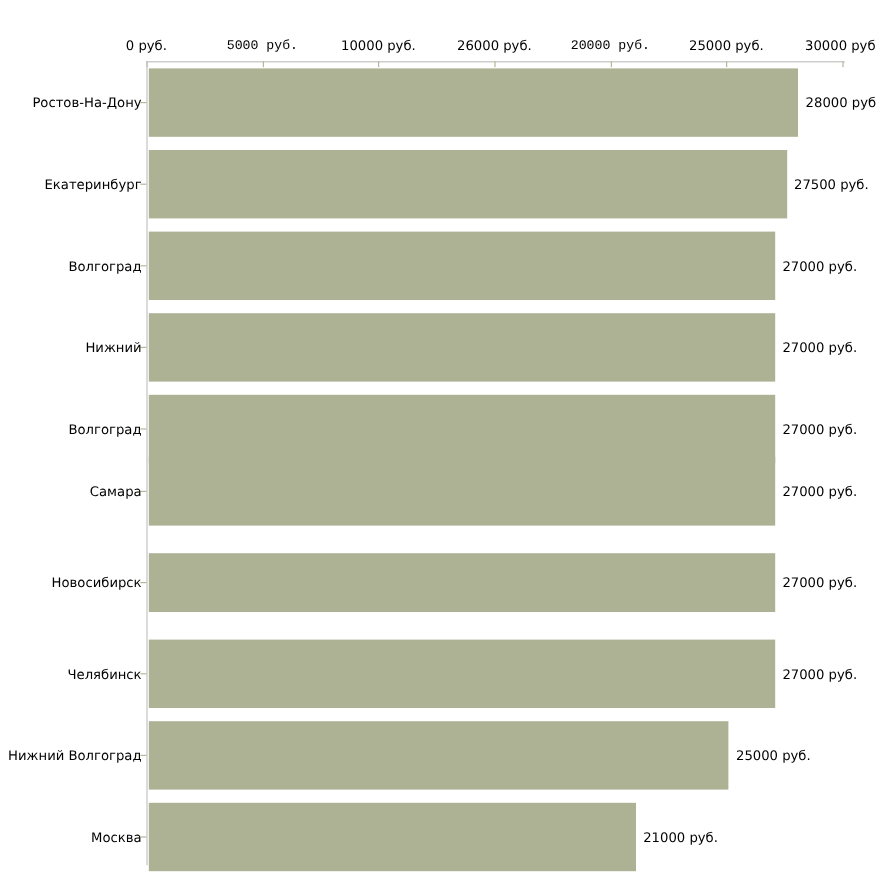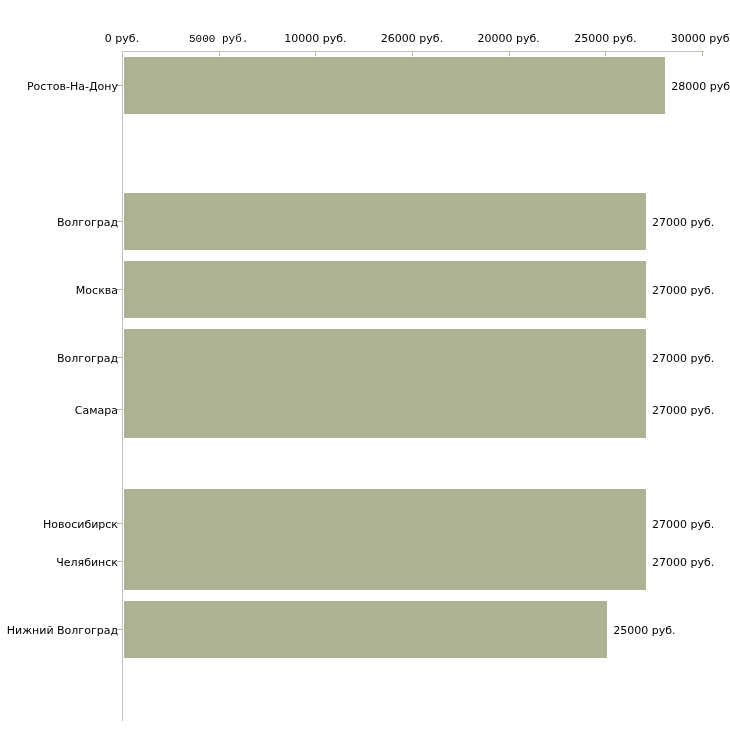"20000 руб." div.tick-label { font-family: none -> Liberation Mono, monospace }
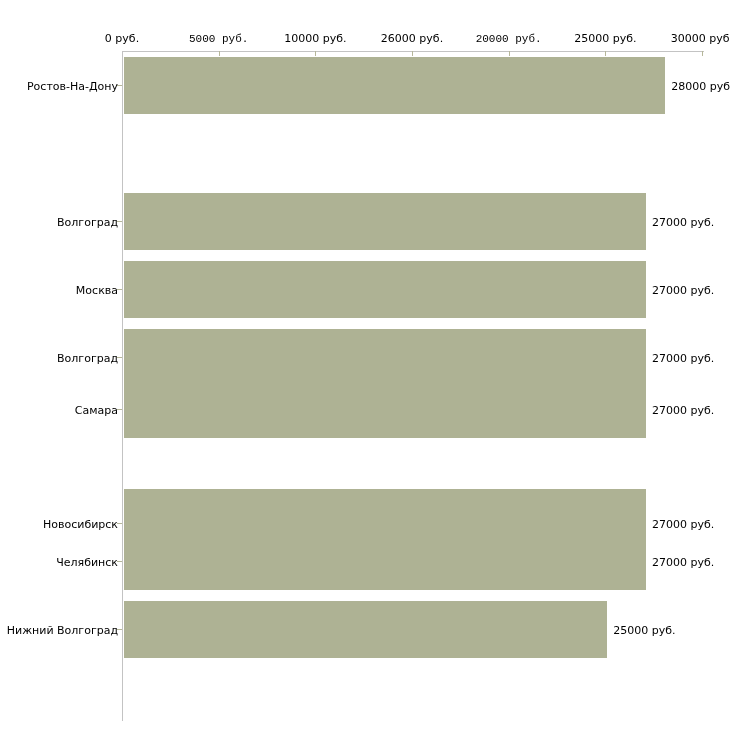"Екатеринбург" div.bar-row { html: none -> <div> <div></div> <div>Екатеринбург</div> <div></div> <div>27500 руб.</div> </div> }
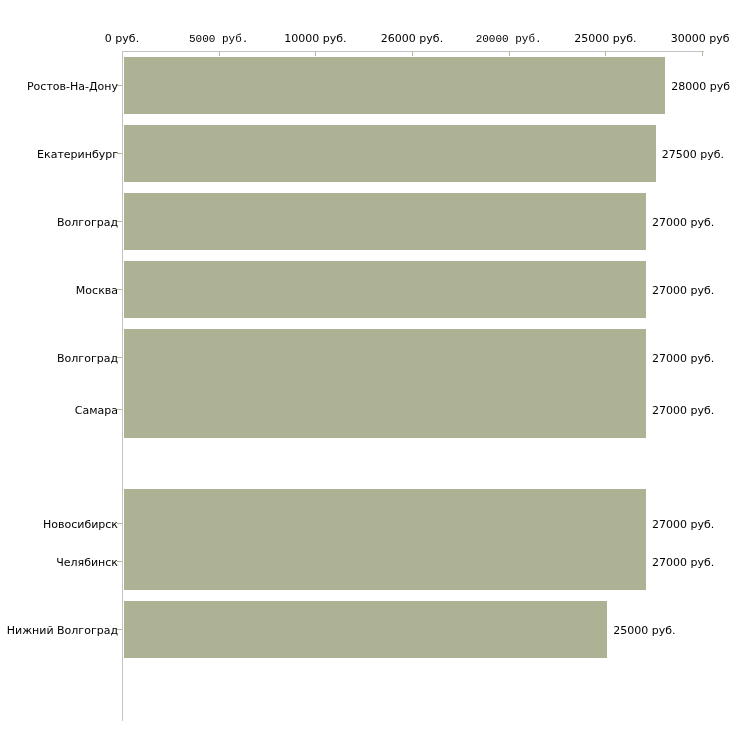"Москва" div.cat-label { text: Москва -> Нижний }
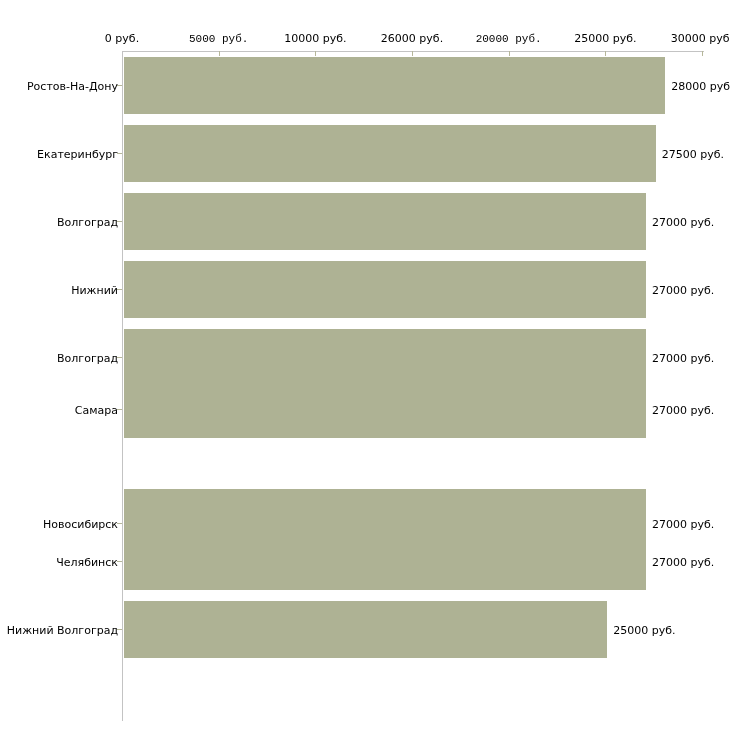"Новосибирск" div.bar-row { height: 70px -> 49px; top: 468px -> 440px }
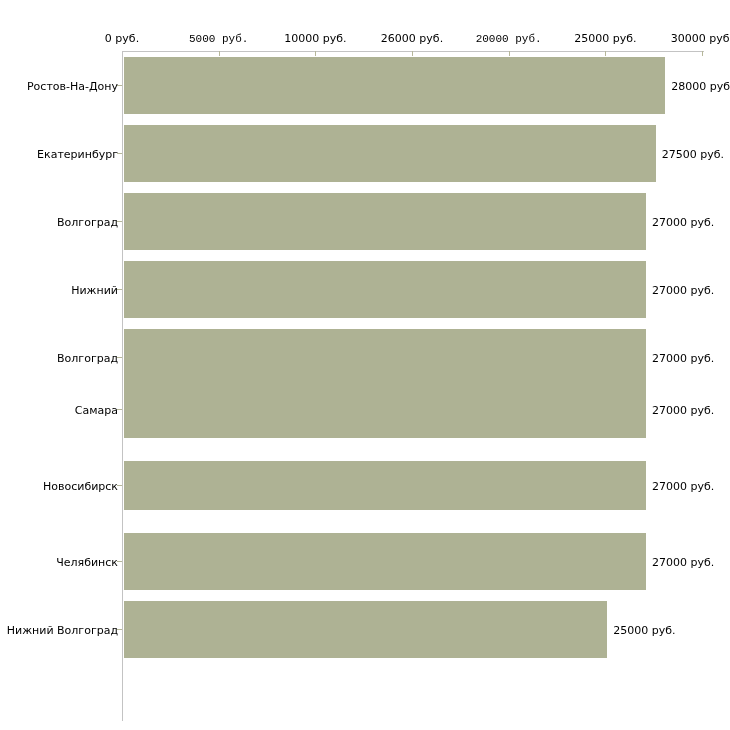"Москва" div.bar-row { html: none -> <div> <div></div> <div>Москва</div> <div></div> <div>21000 руб.</div> </div> }
